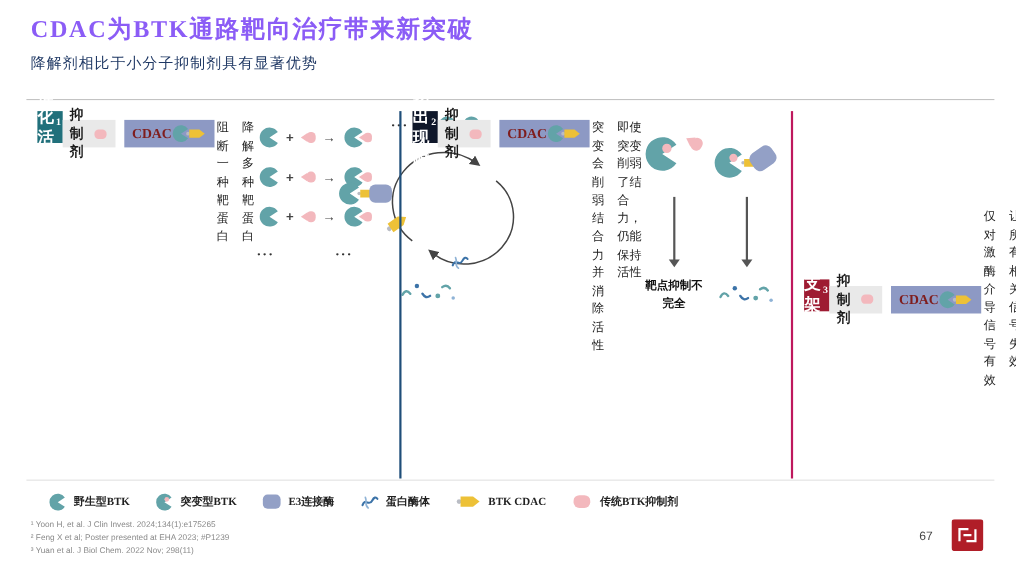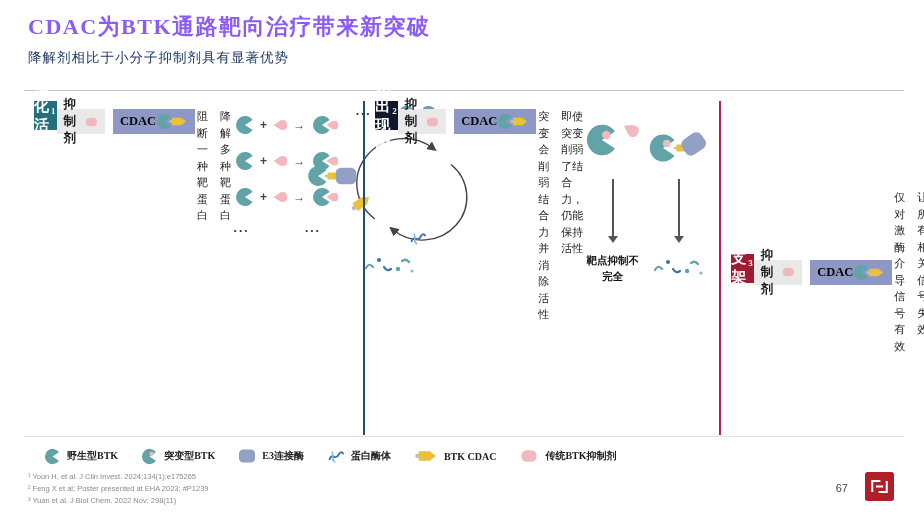"CDAC" .sub.cdacbg { color: #000000 -> #7f1d1d }
